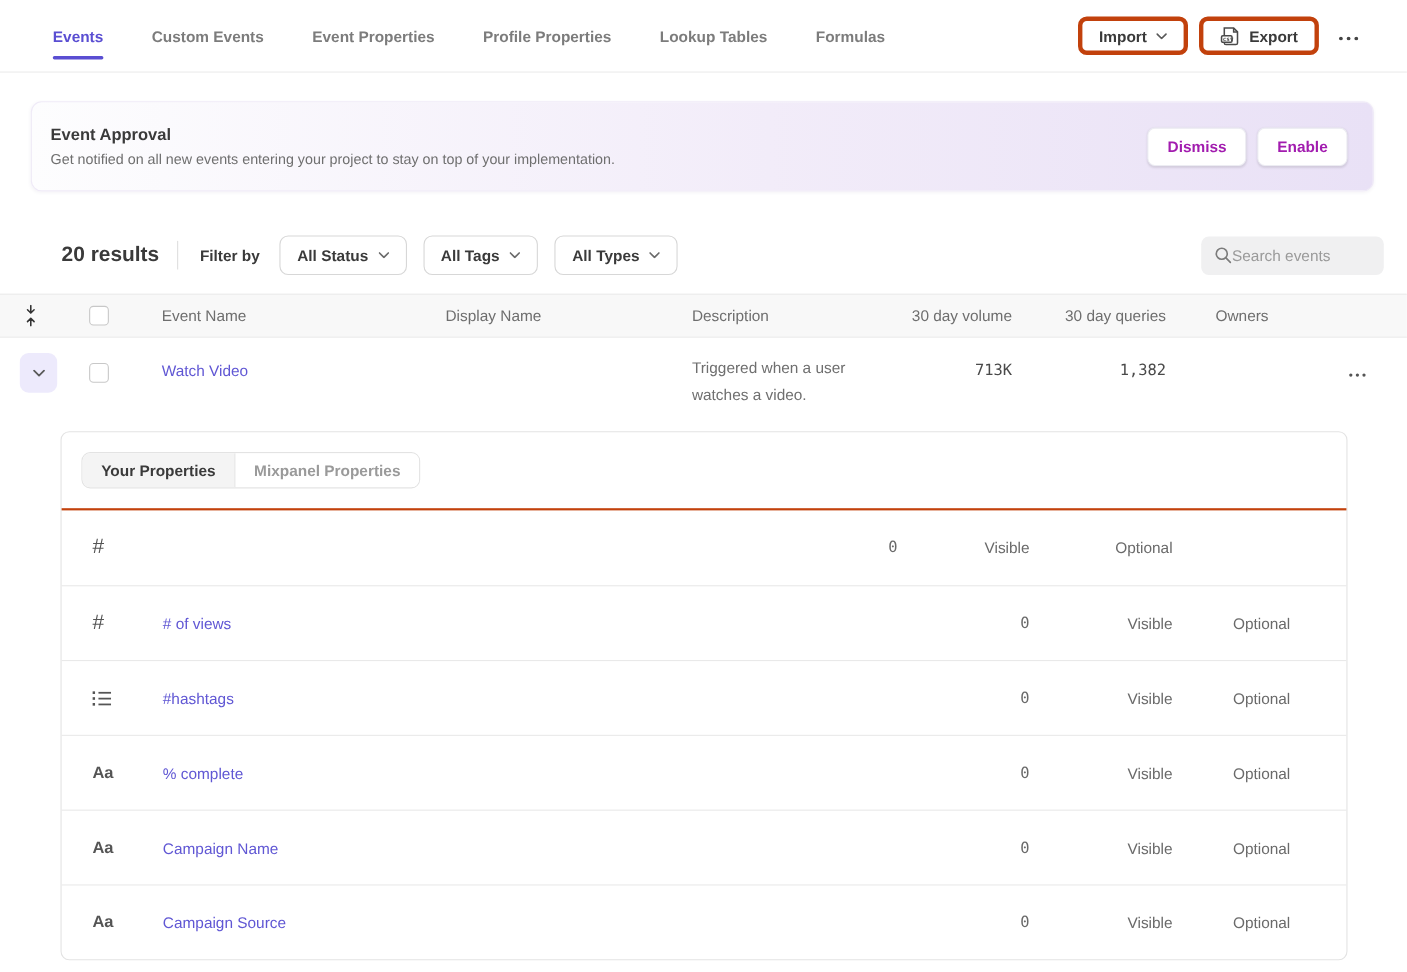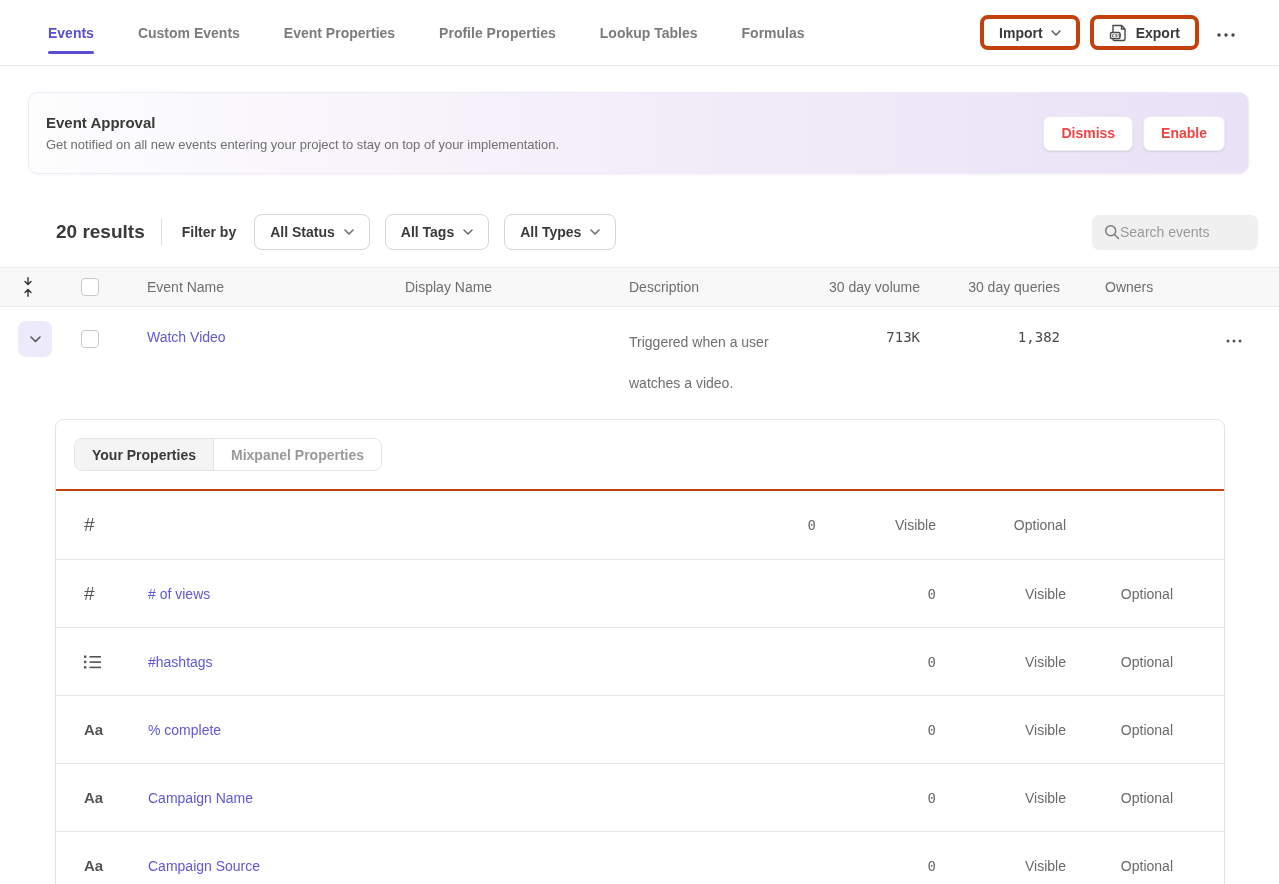"Dismiss" .banner-btn { color: #ef4444 -> #a21caf }
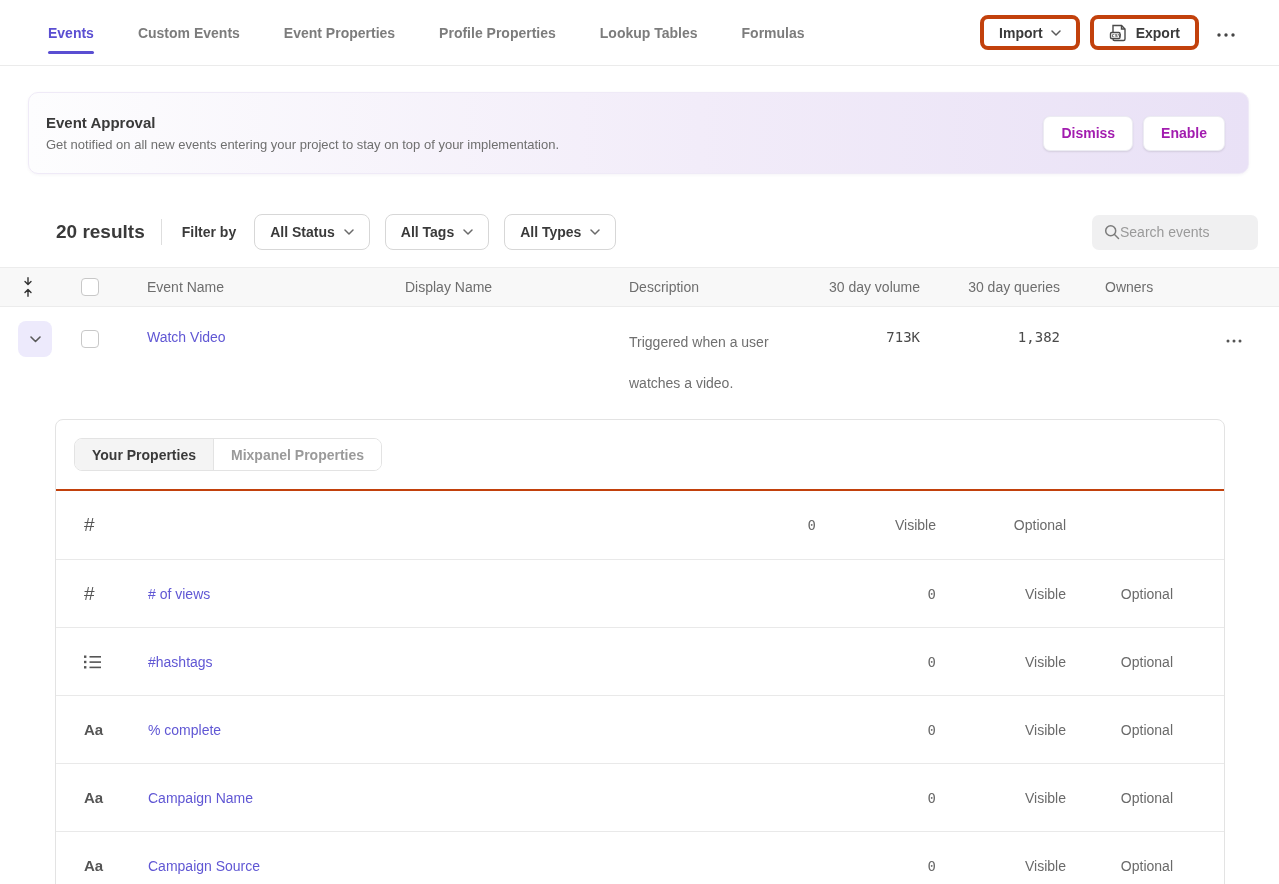"Triggered when a user watches" .desc-cell { line-height: 41px -> 25px }
